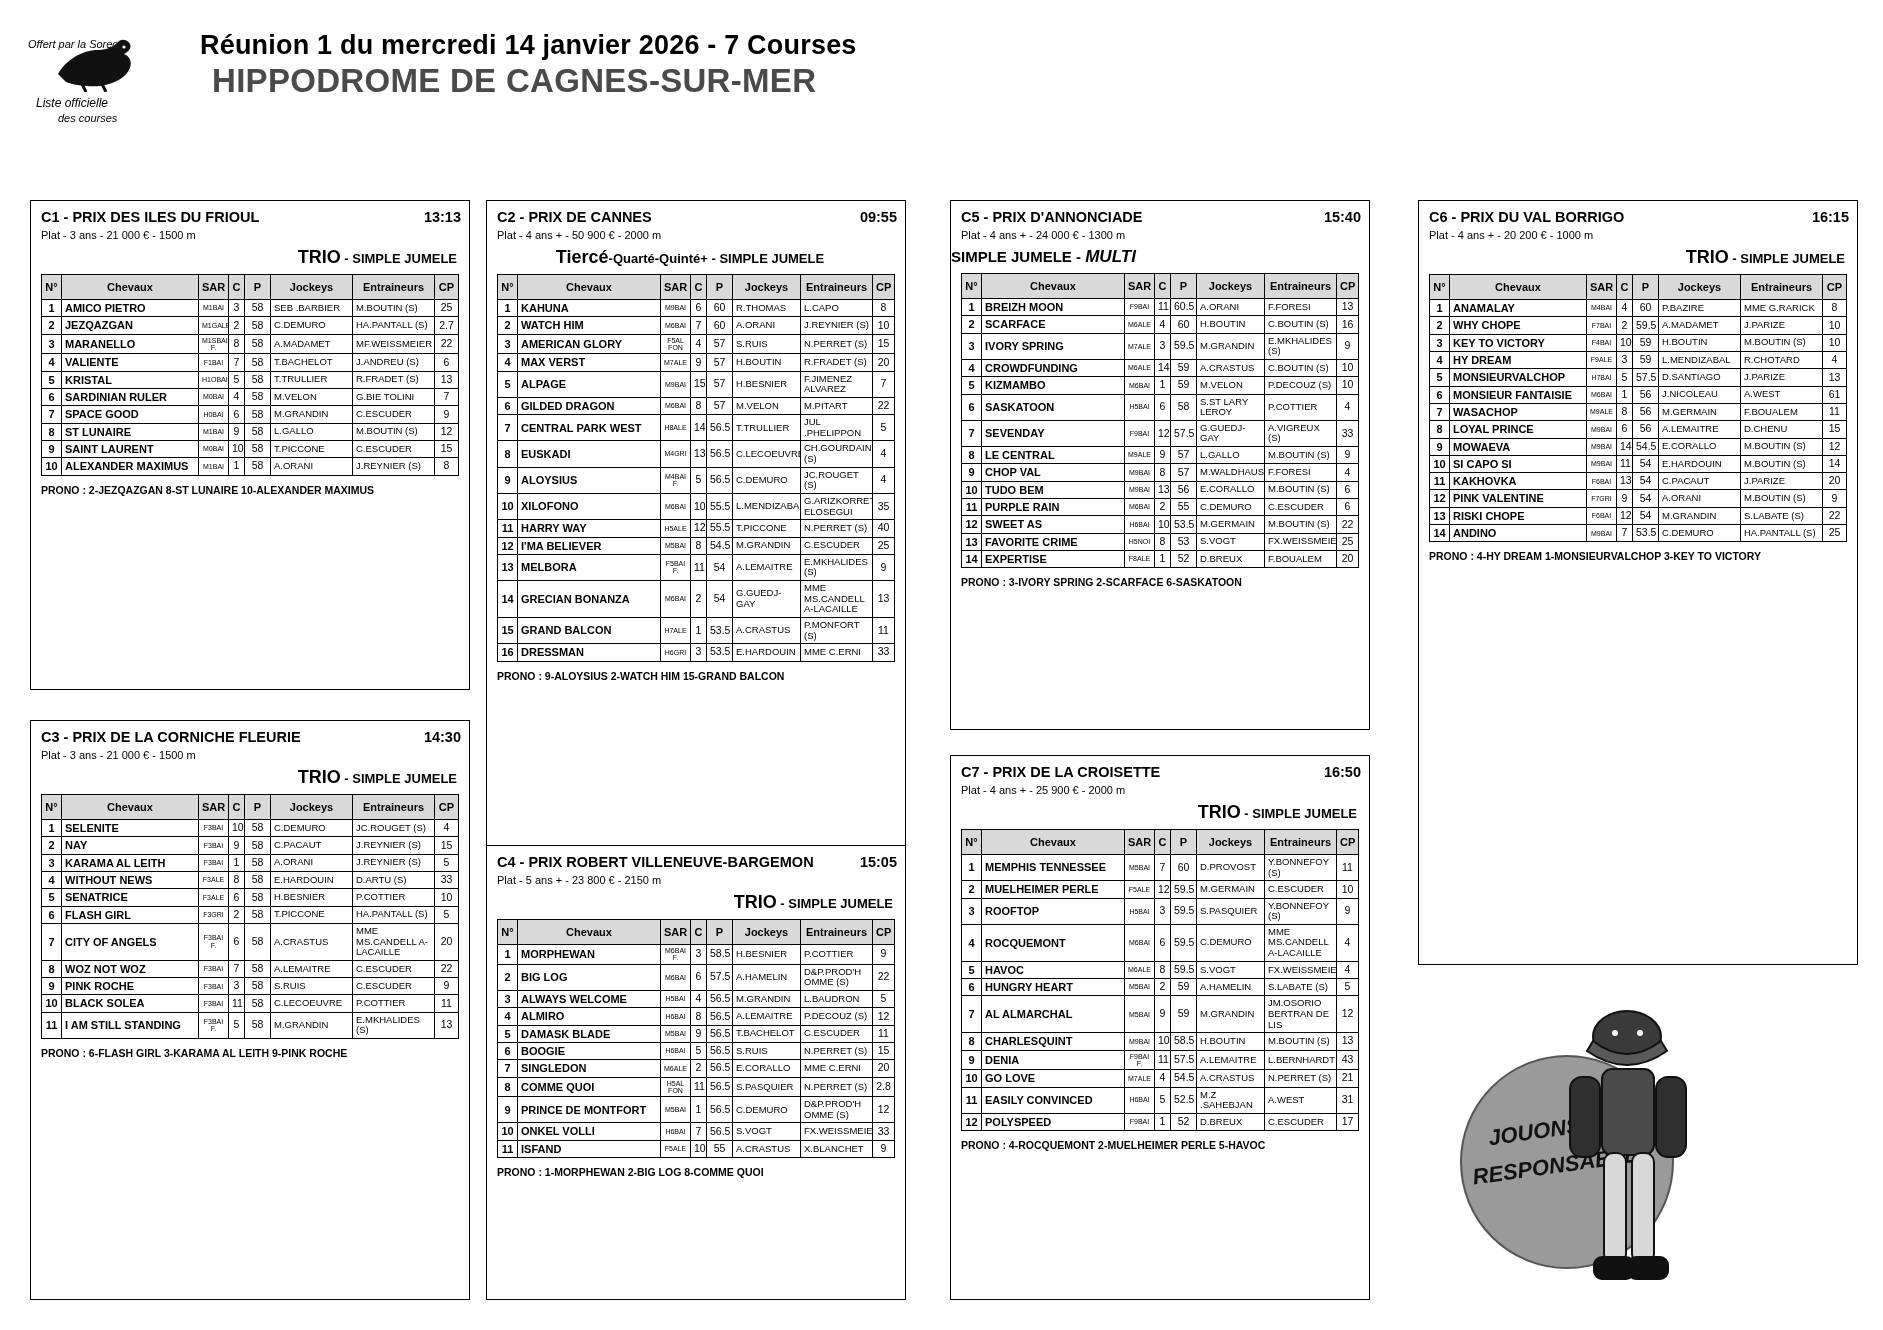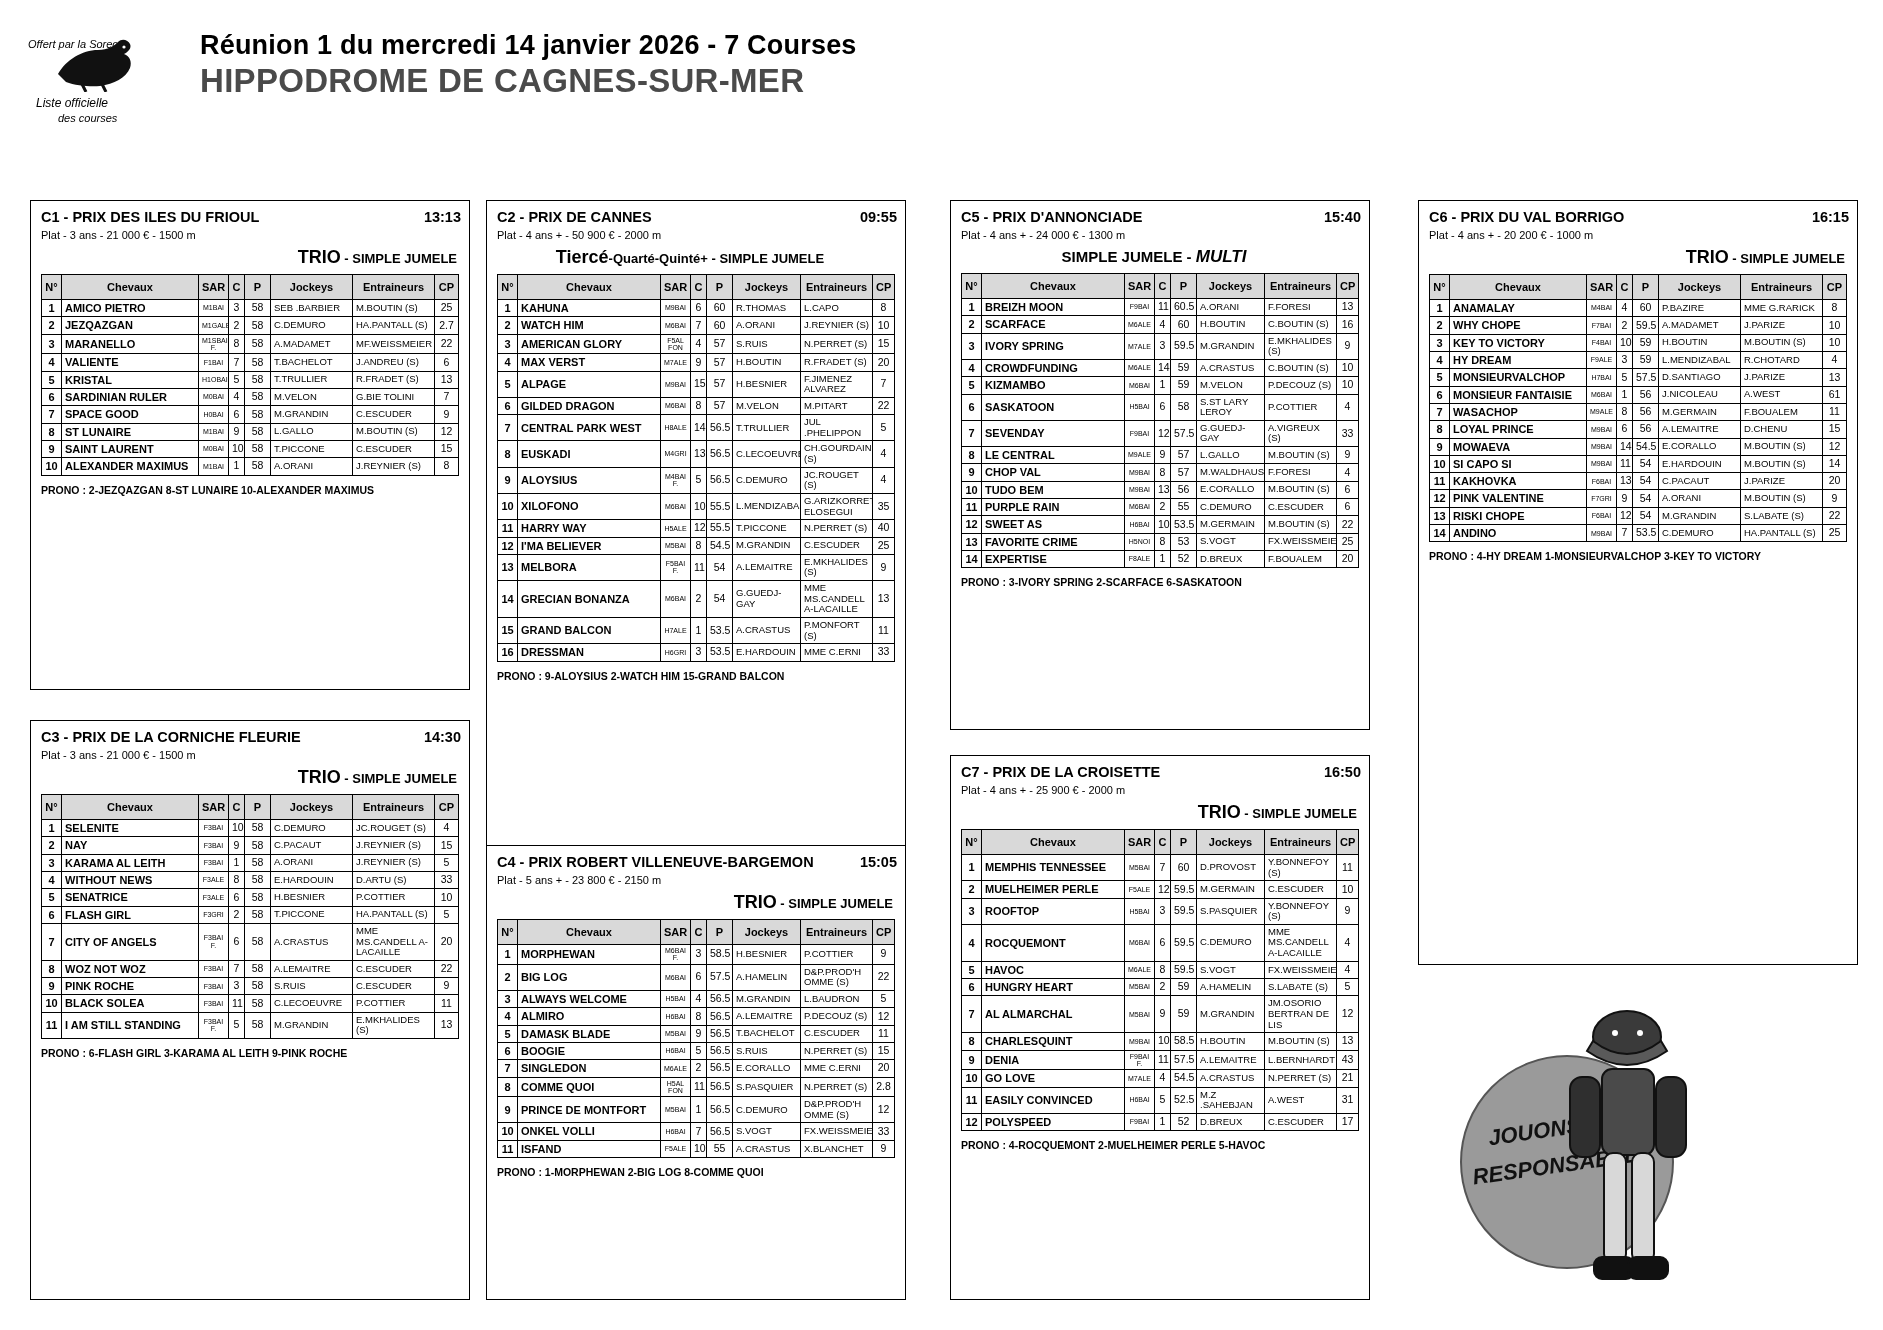"HIPPODROME DE CAGNES-SUR-MER" .hdr-line2 { left: 200px -> 212px }
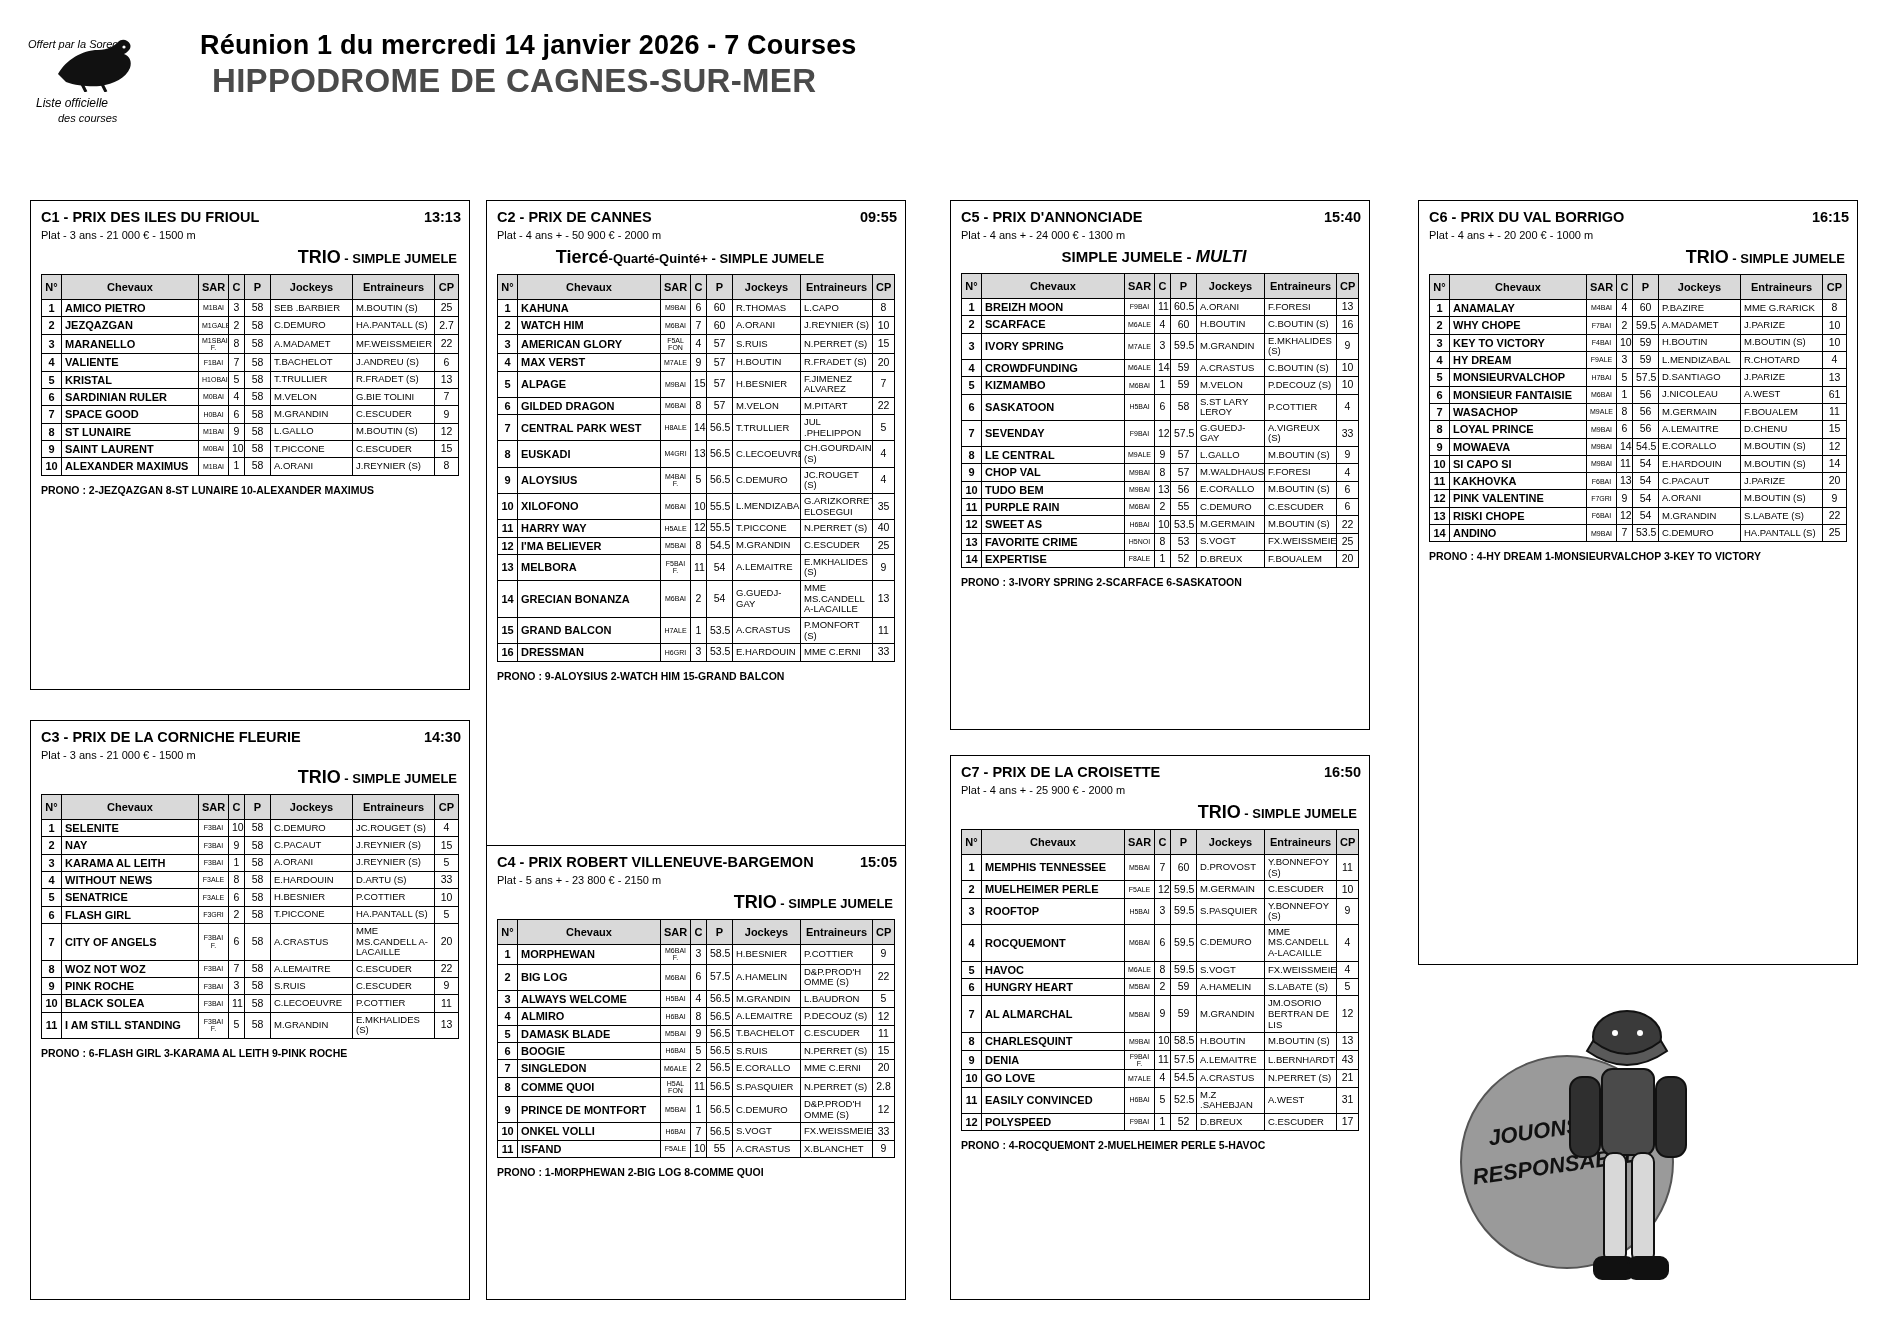"SIMPLE JUMELE - MULTI" div.rbet { text-align: center -> left }
